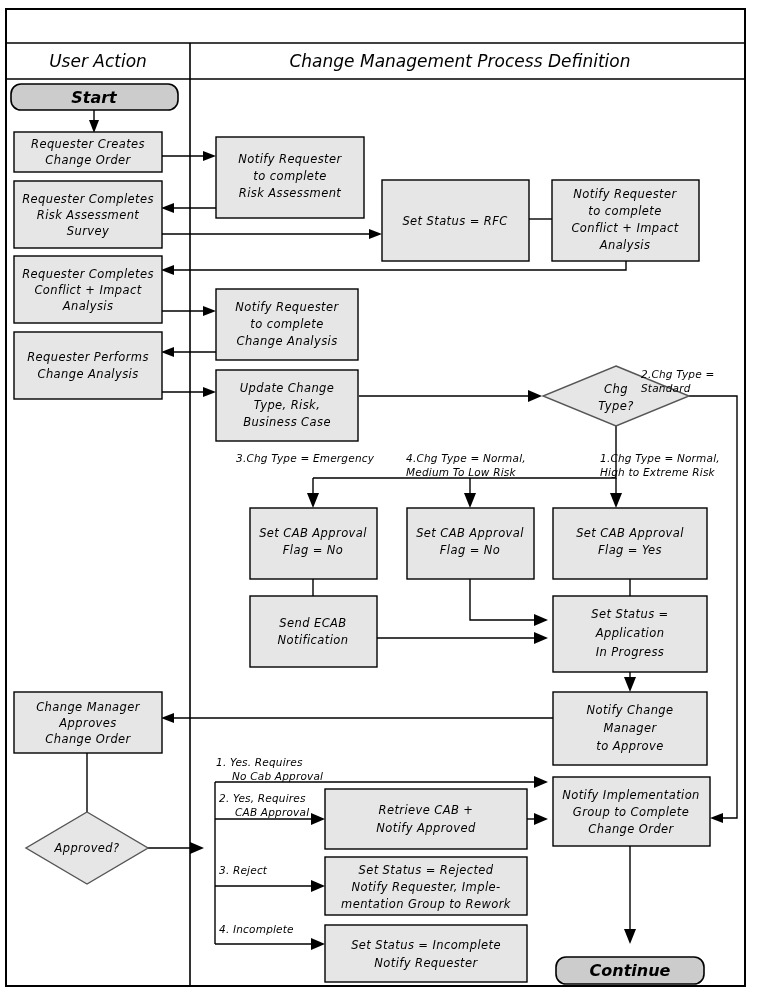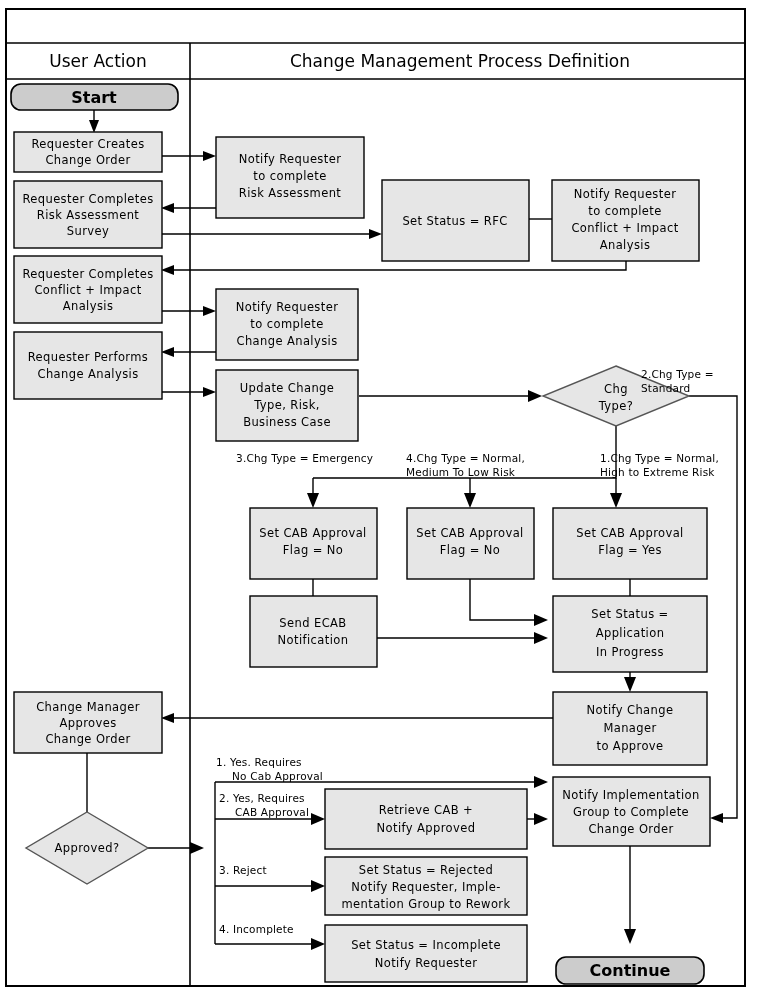"User Action" #diagram-root { font-style: none -> italic }
